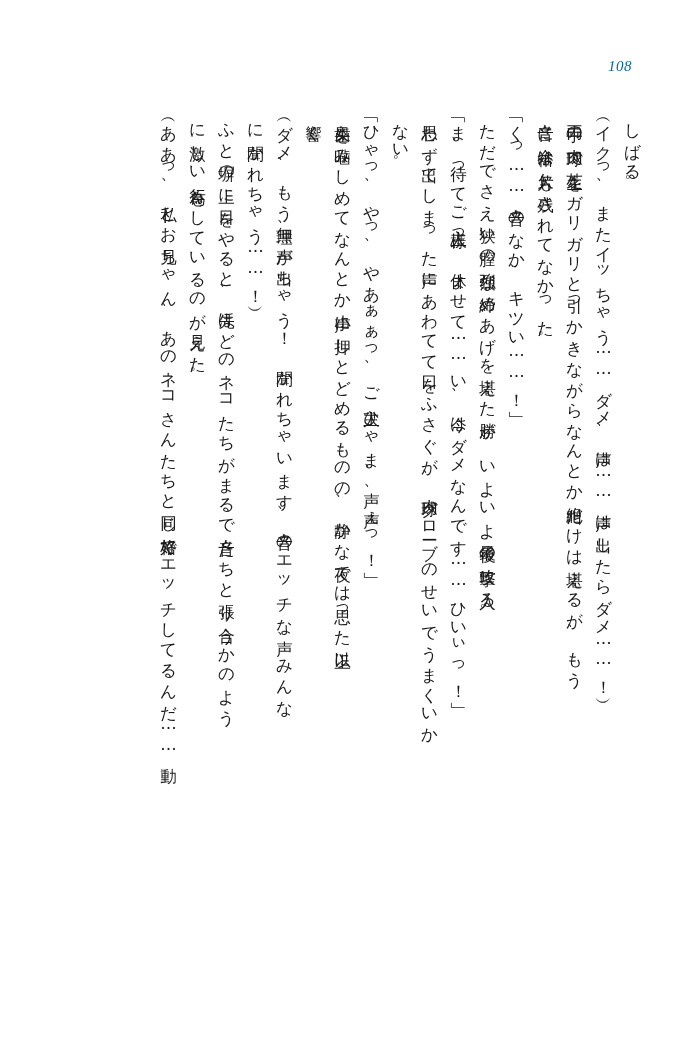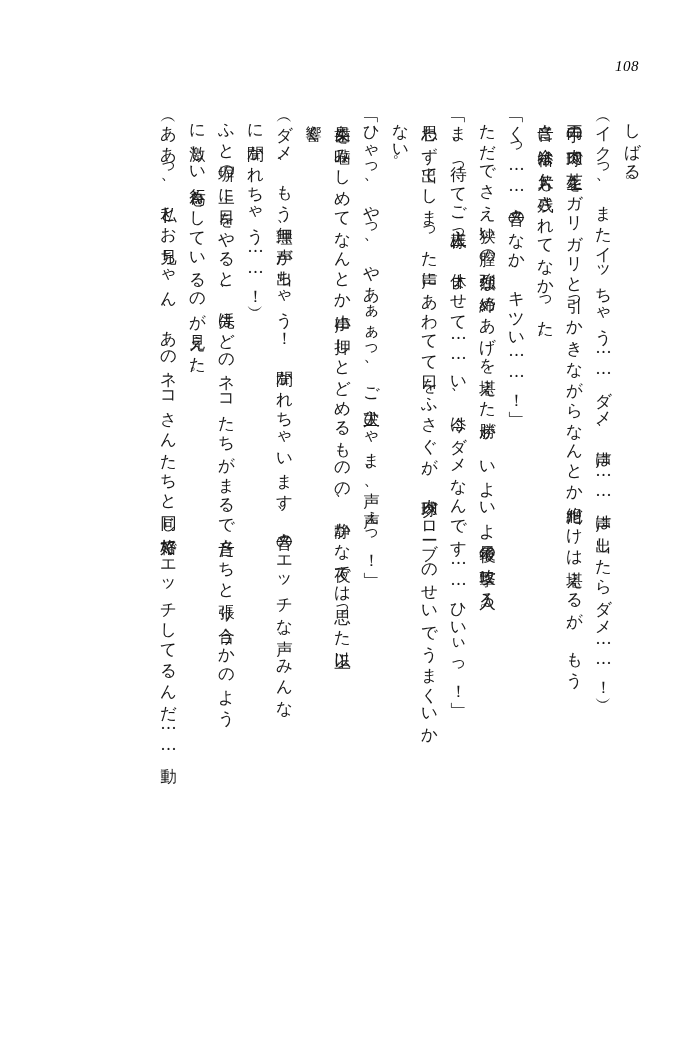"108" .page-number { color: #000000 -> #0369a1; right: 61px -> 68px }
